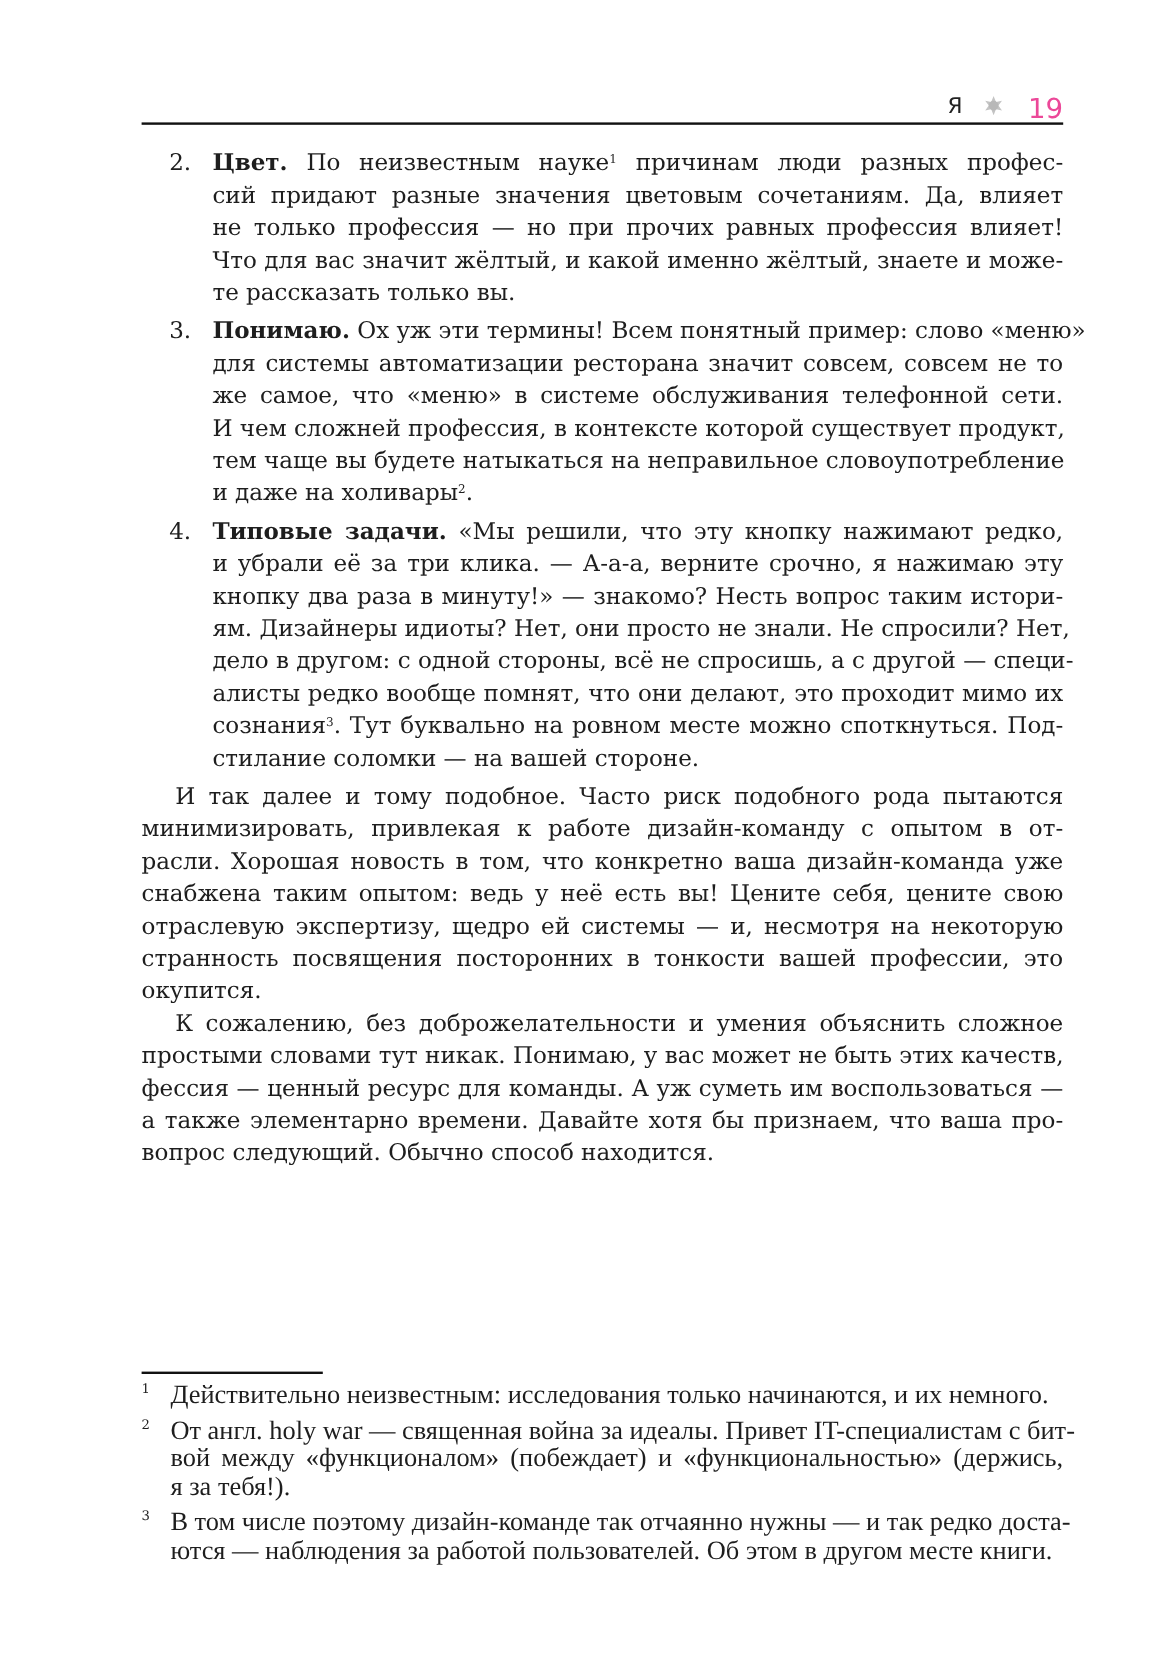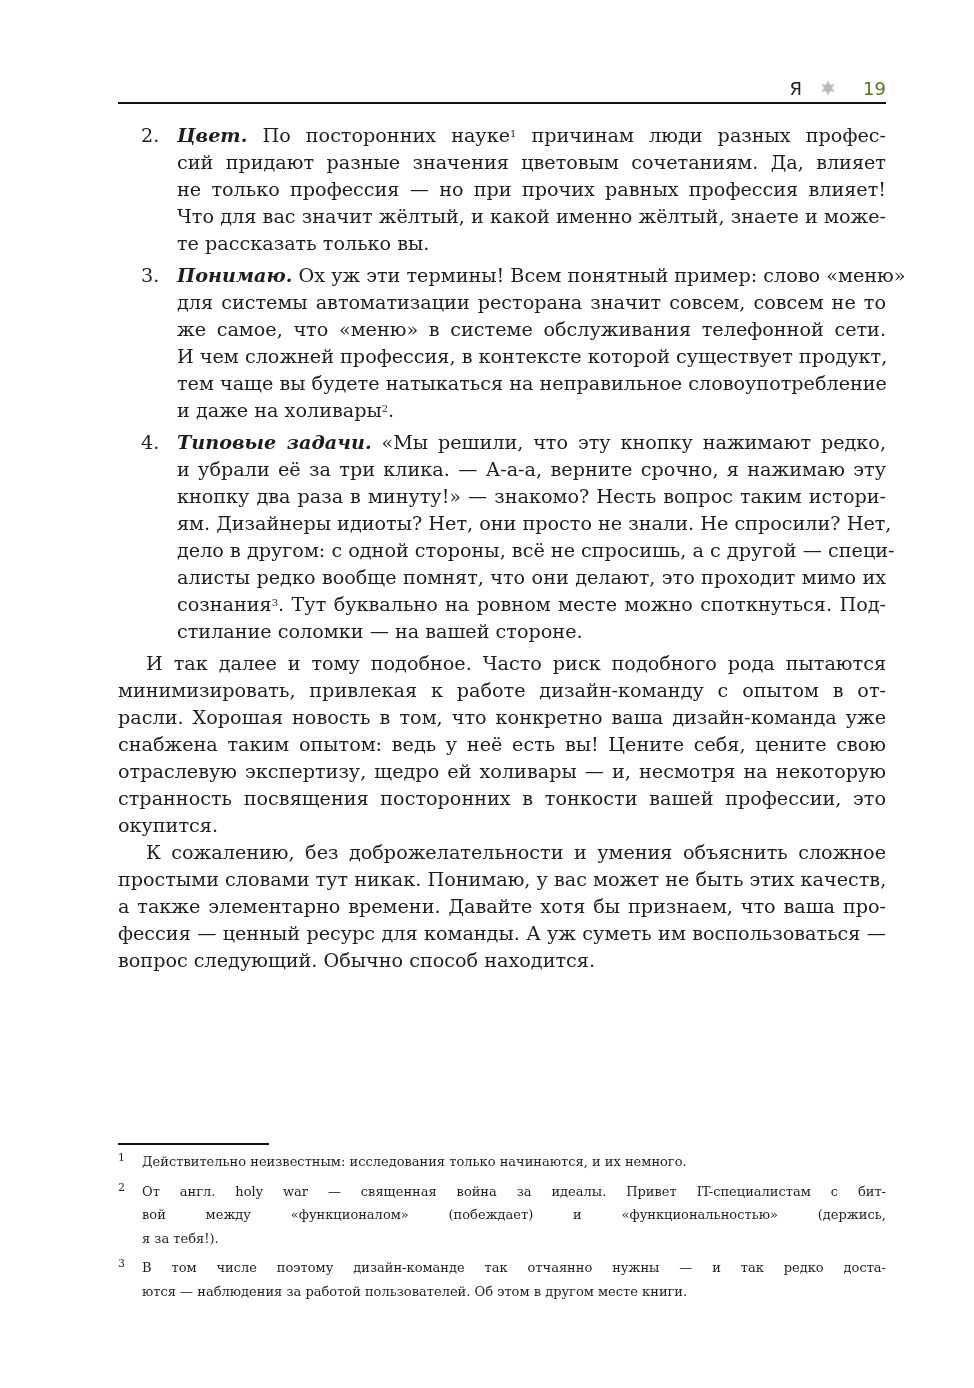"19" .header .pagenum { color: #4d7c0f -> #ec4899; font-size: 18px -> 23px }
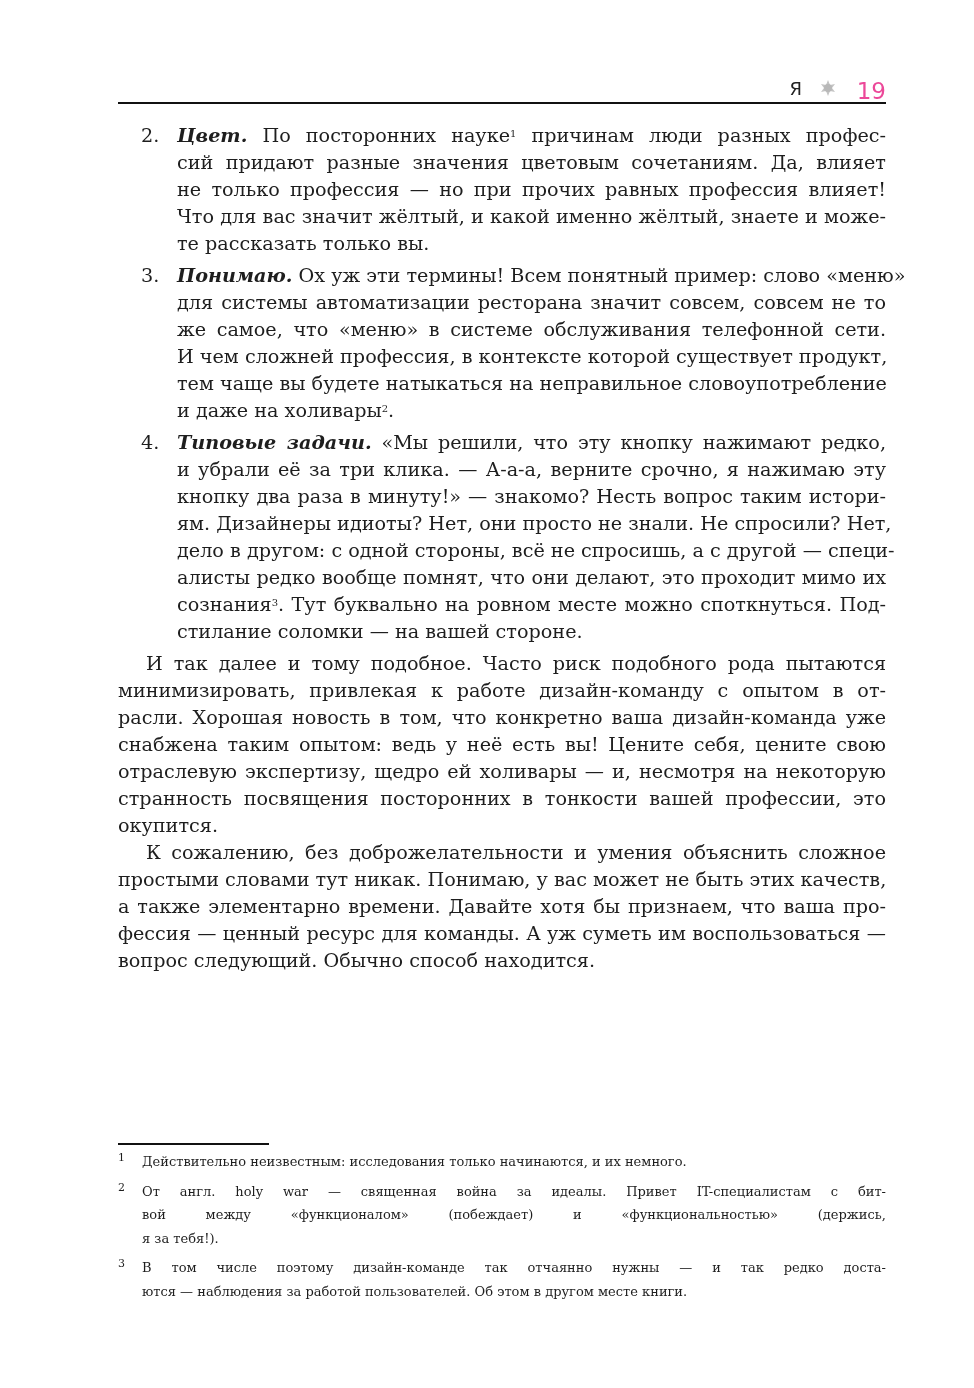"Цвет." b { font-style: italic -> none }
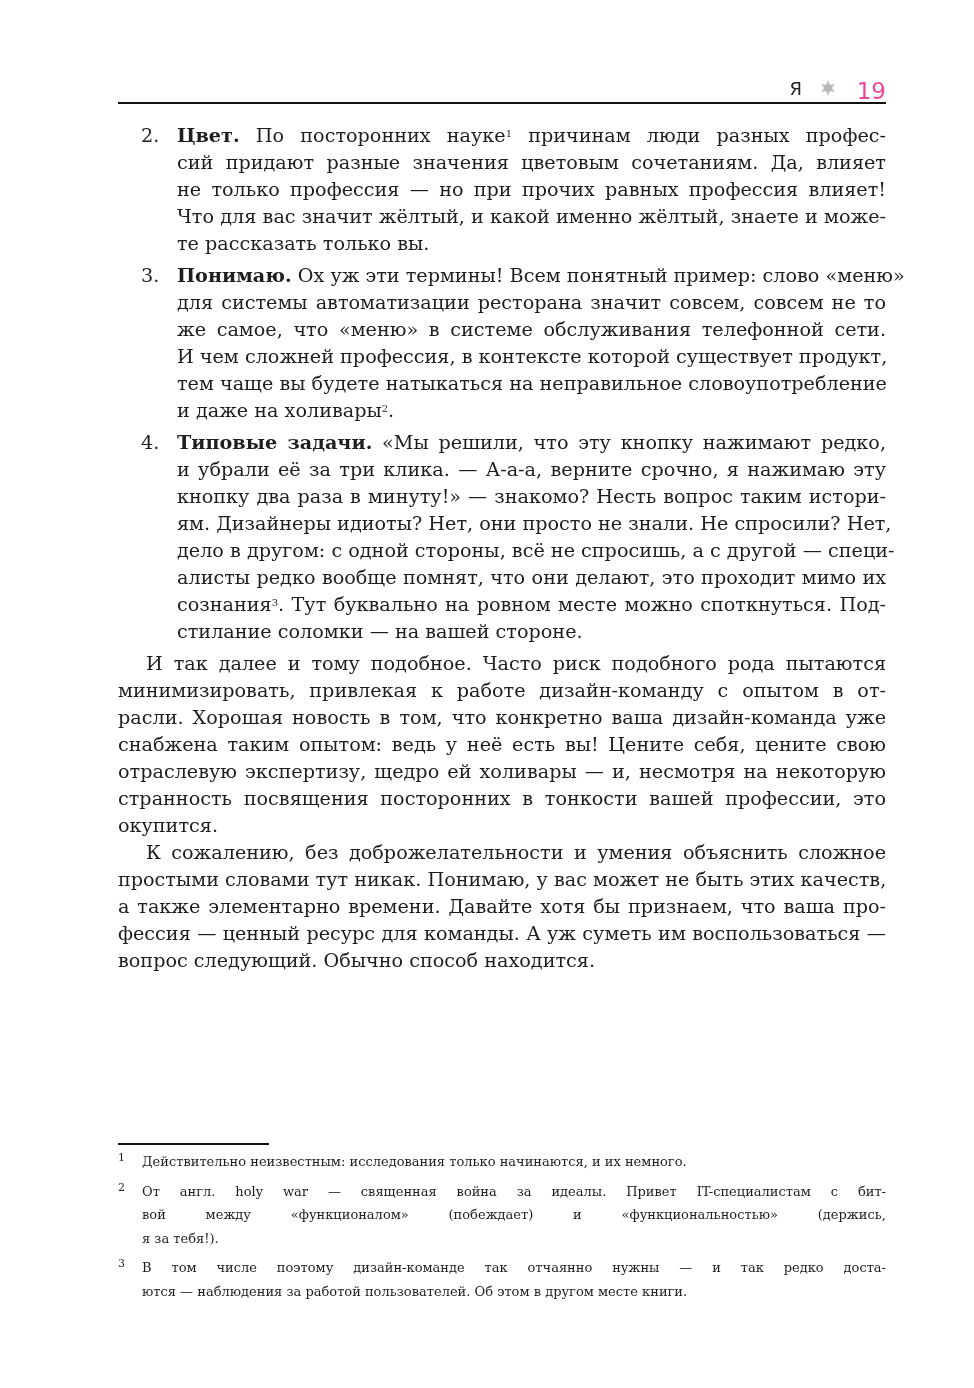"По посторонних науке" span { text: посторонних -> неизвестным }
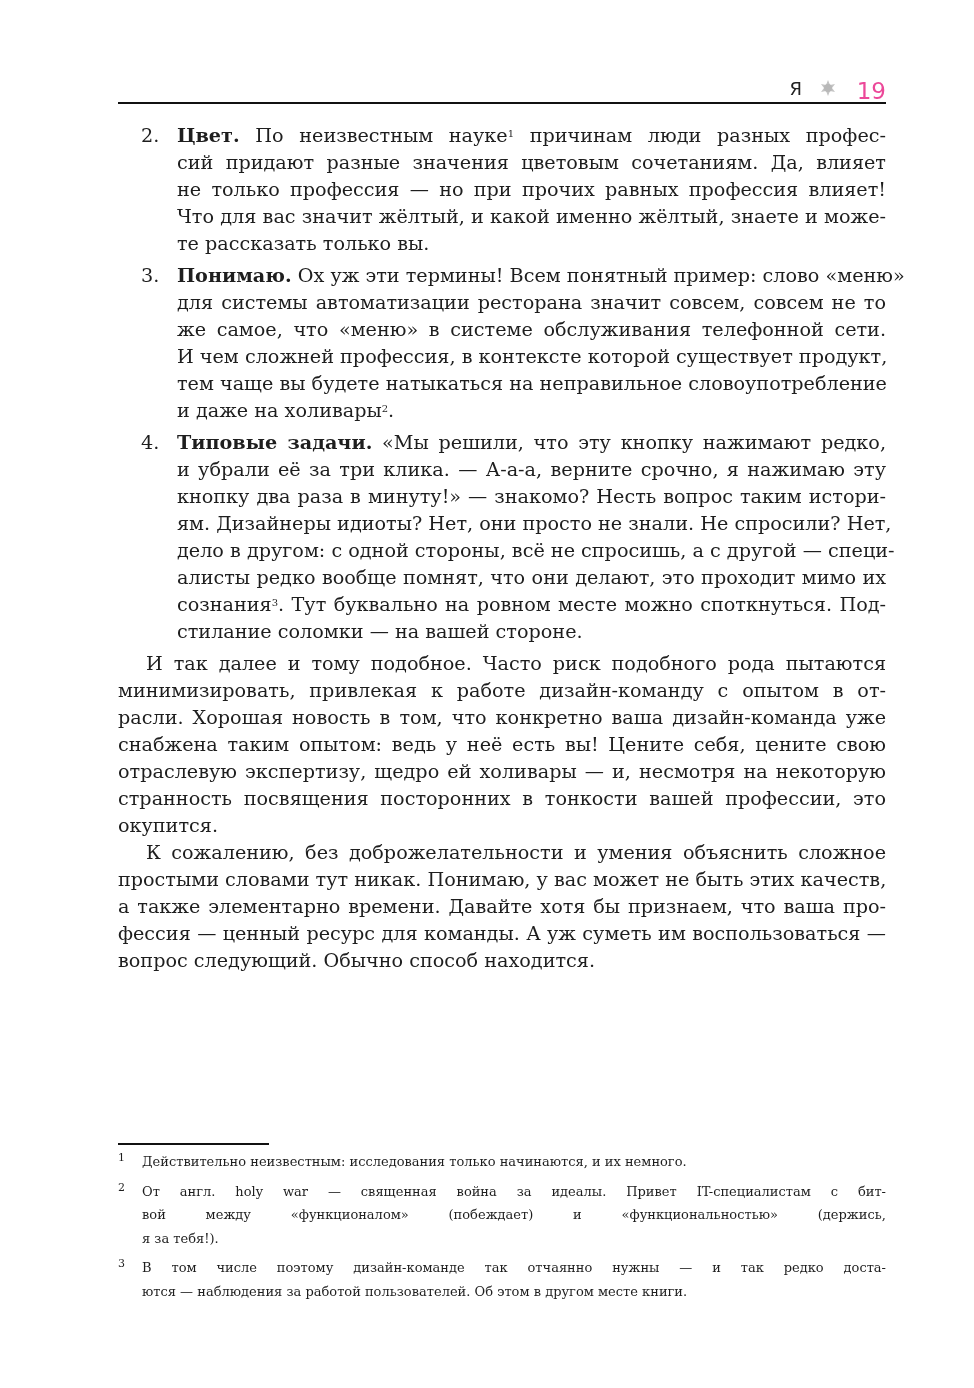"отраслевую экспертизу, щедро ей холивары" div.line { text: холивары -> системы }
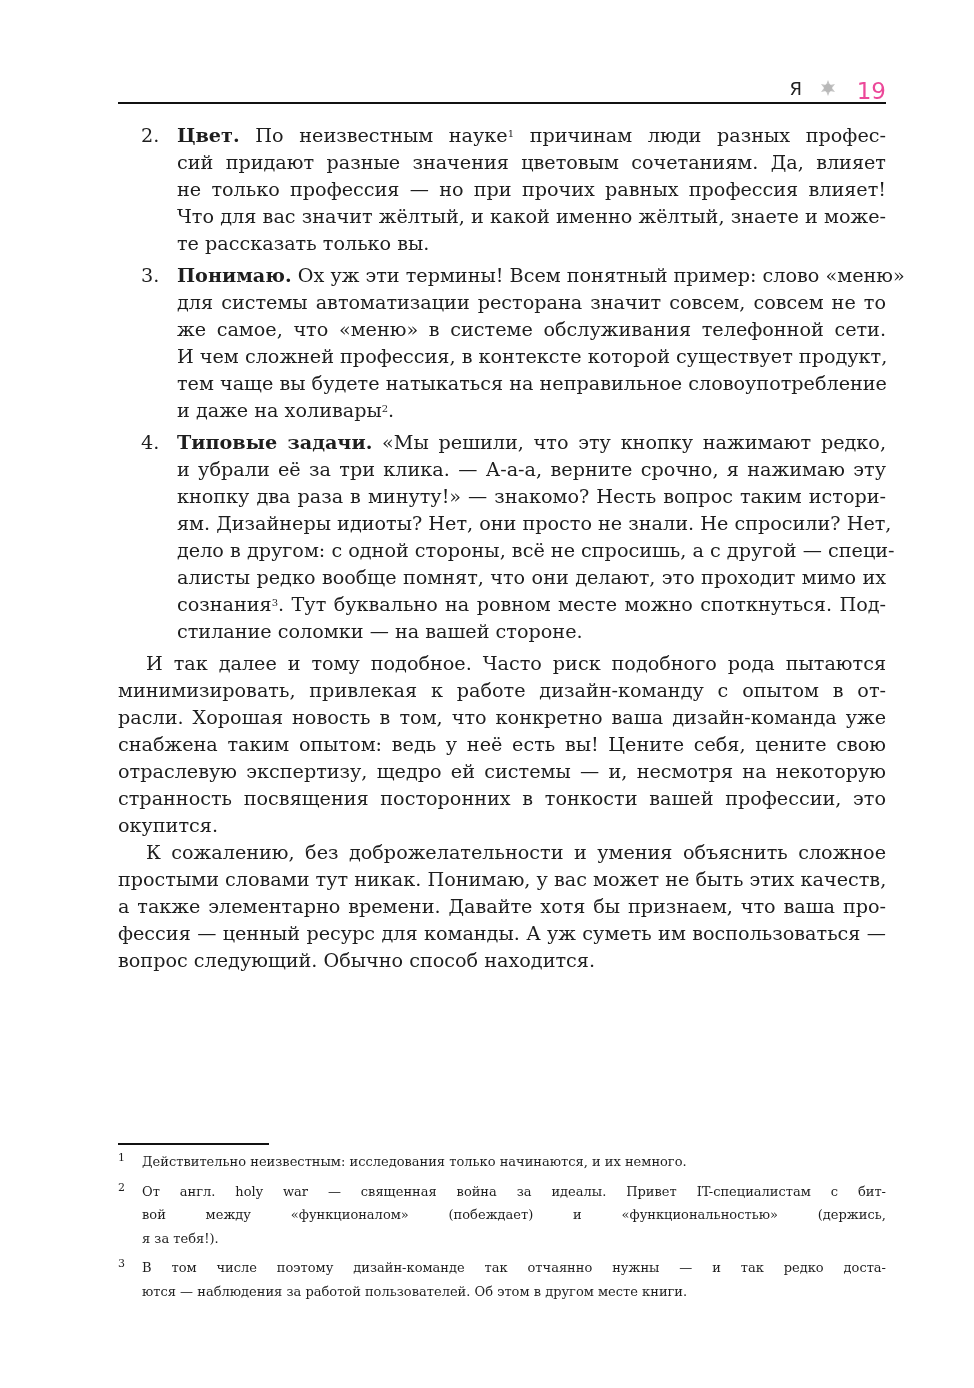"а также элементарно времени. Давайте" div.line { order: before "фессия — ценный ресурс для" -> after "фессия — ценный ресурс для" }
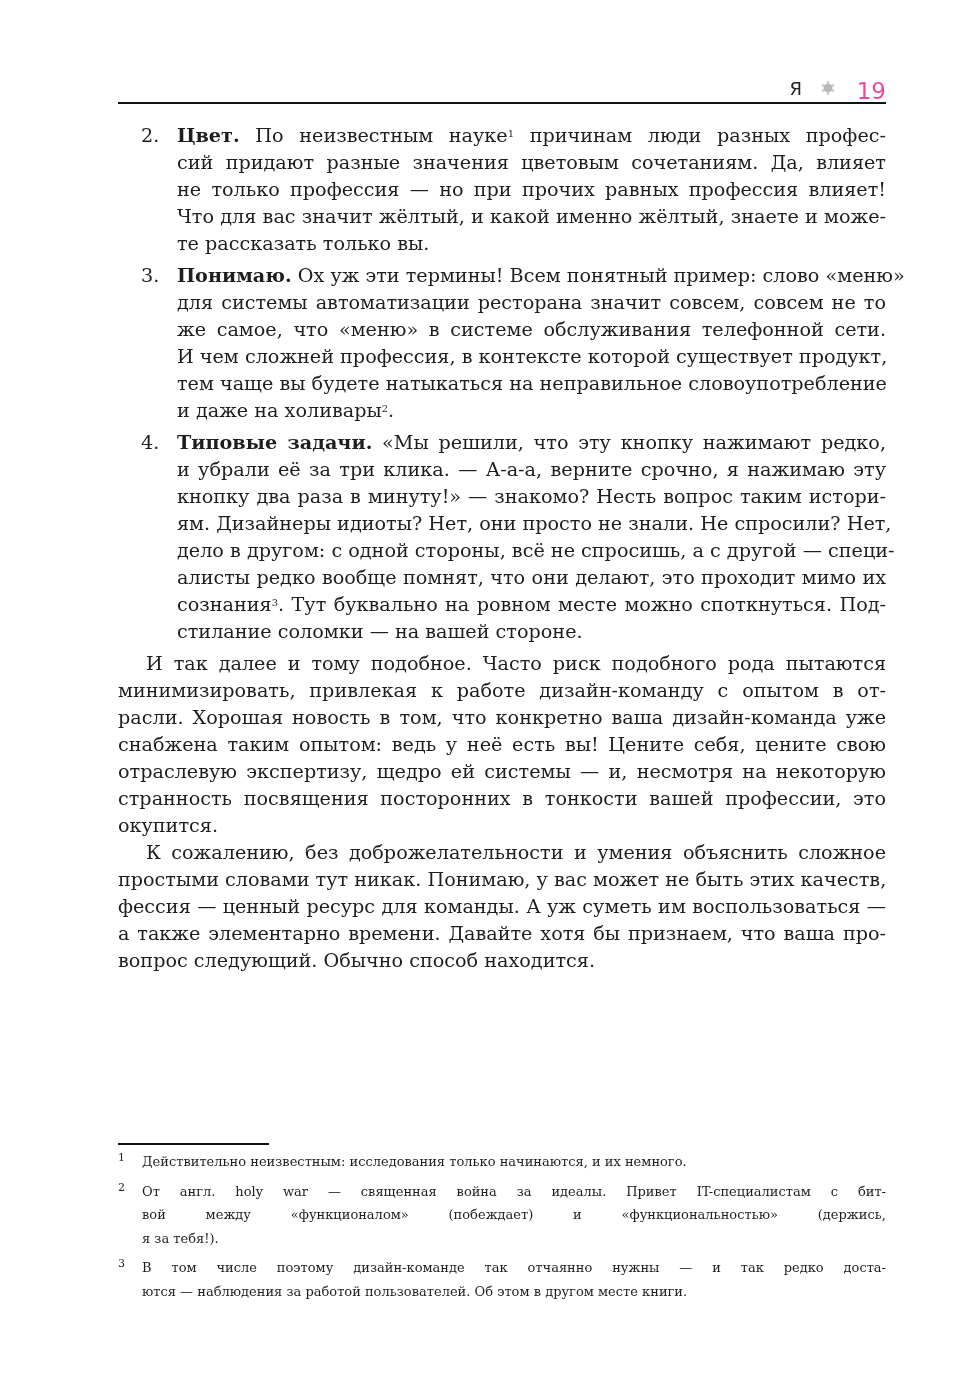"Действительно неизвестным: исследования" .fn .line { font-family: none -> Liberation Serif, serif; font-size: 13px -> 22px }
